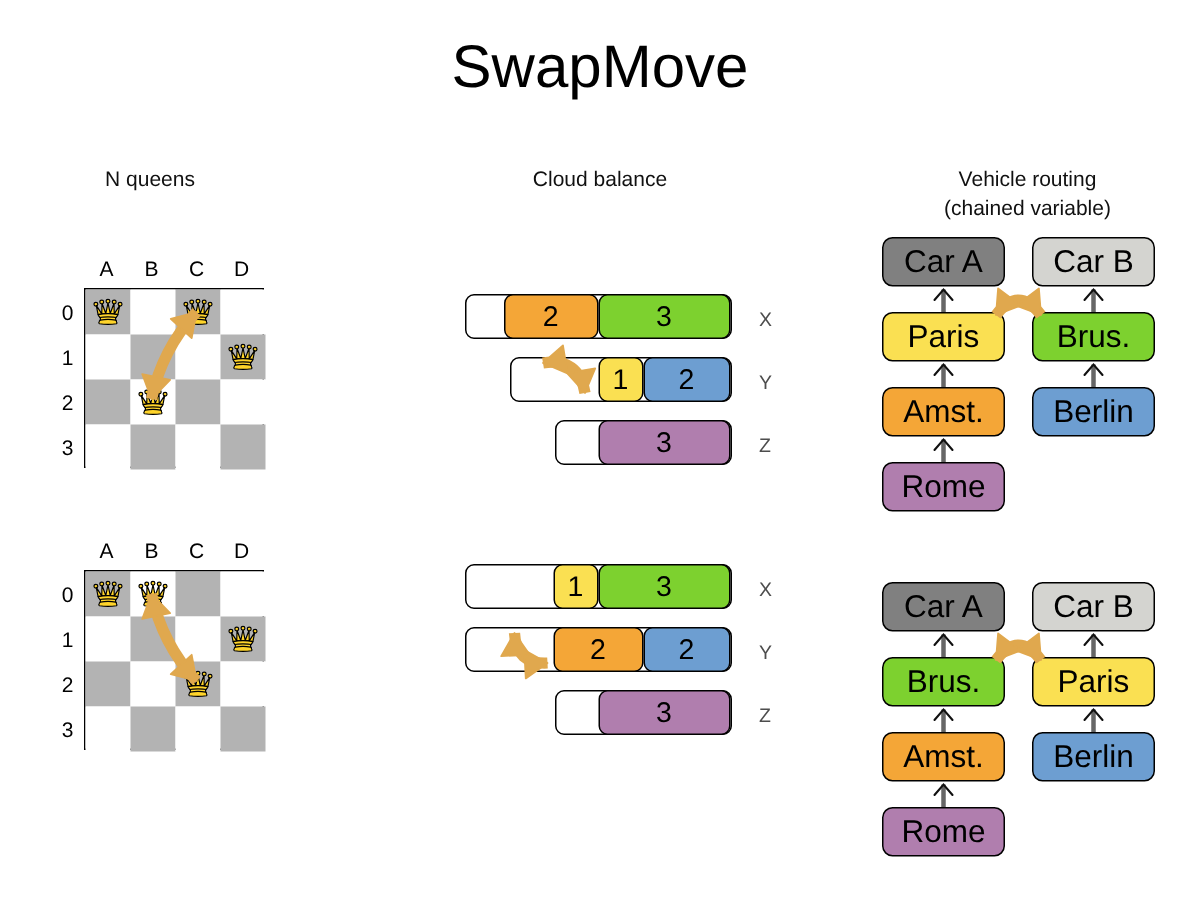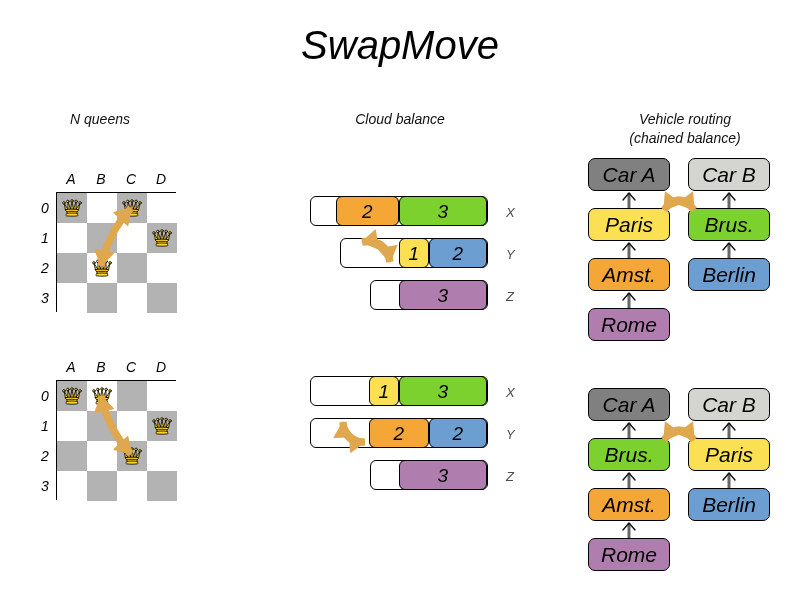"SwapMove" .root { font-style: italic -> none }
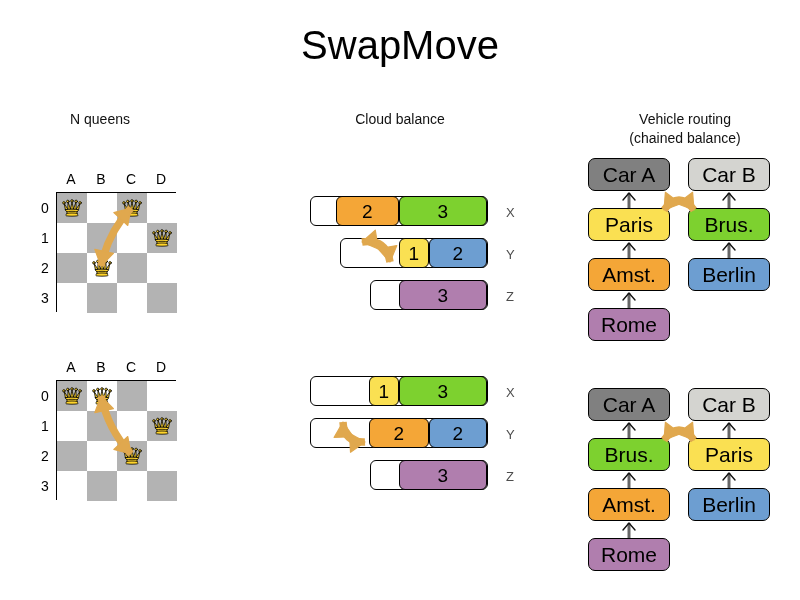"Vehicle routing" div.abs { text: balance -> variable }
